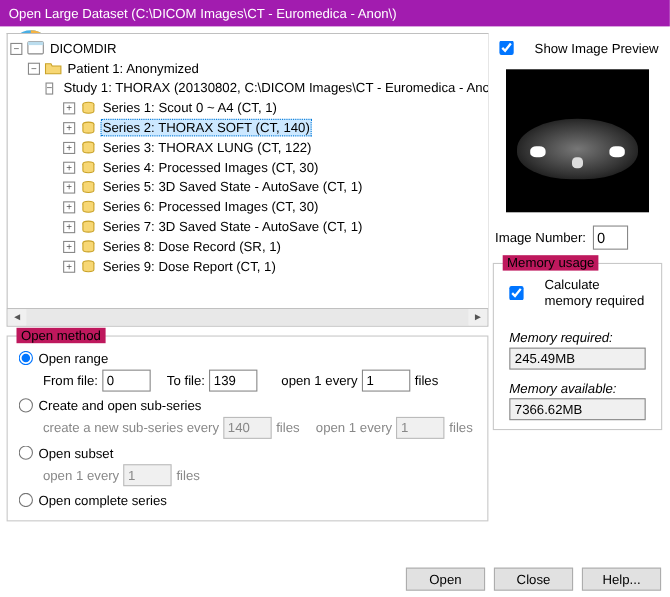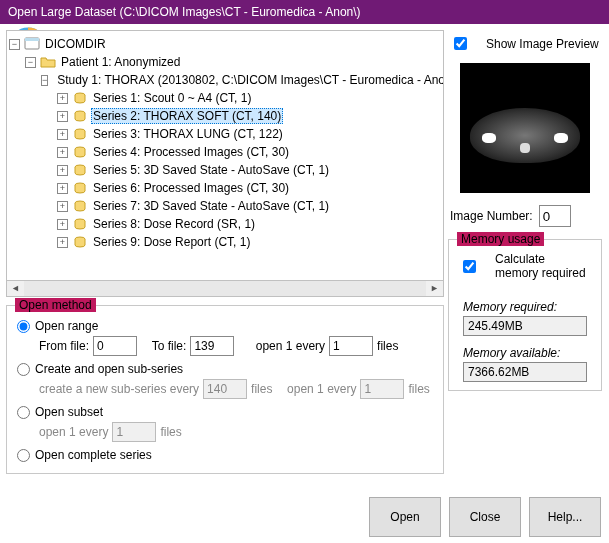"Open Large Dataset (C:\DICOM Images\CT" .titlebar { background: #701a75 -> #a21caf }
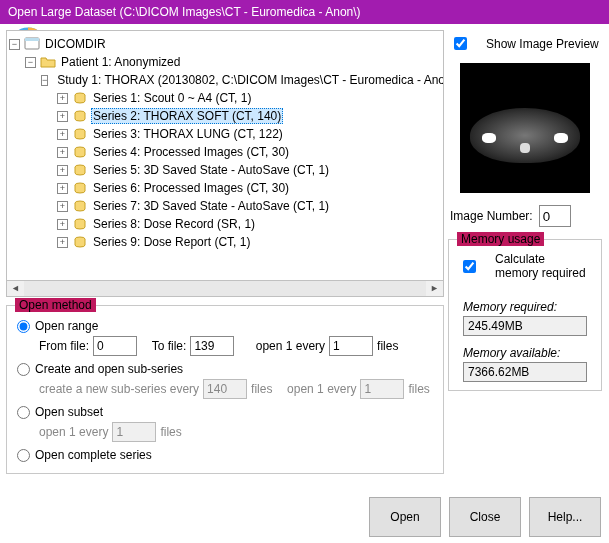"Open range" .radio-row { align-items: center -> flex-start }
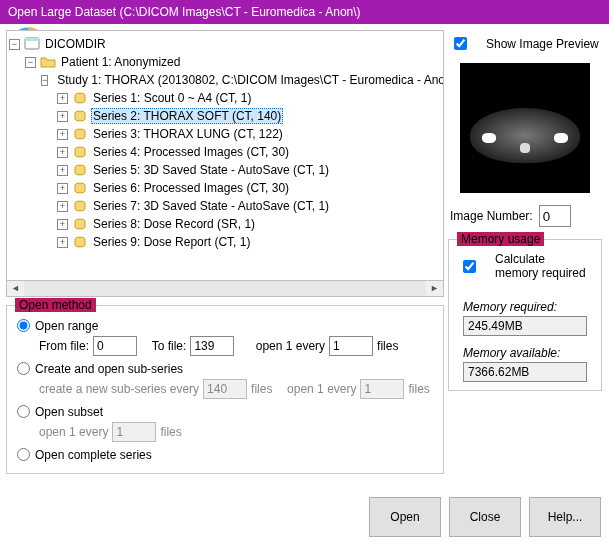"Open" .footer button { height: 40px -> 21px }
